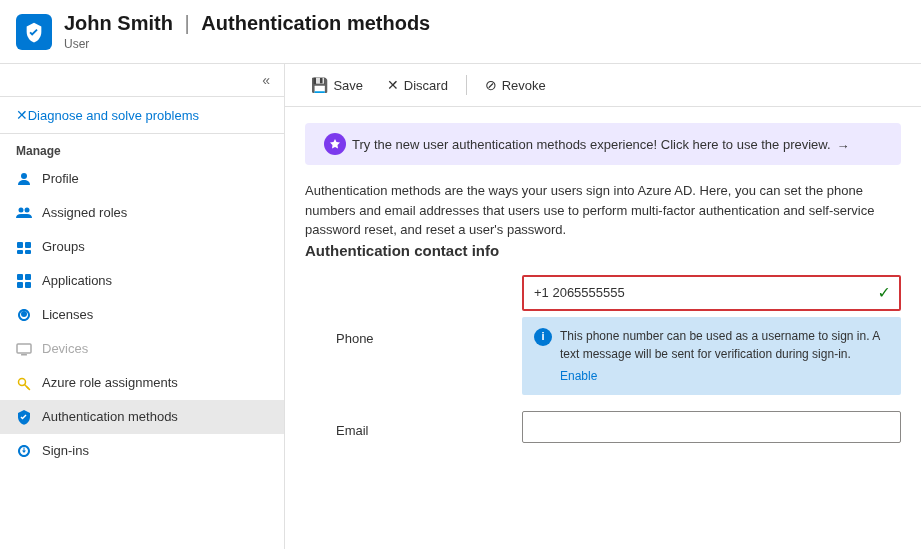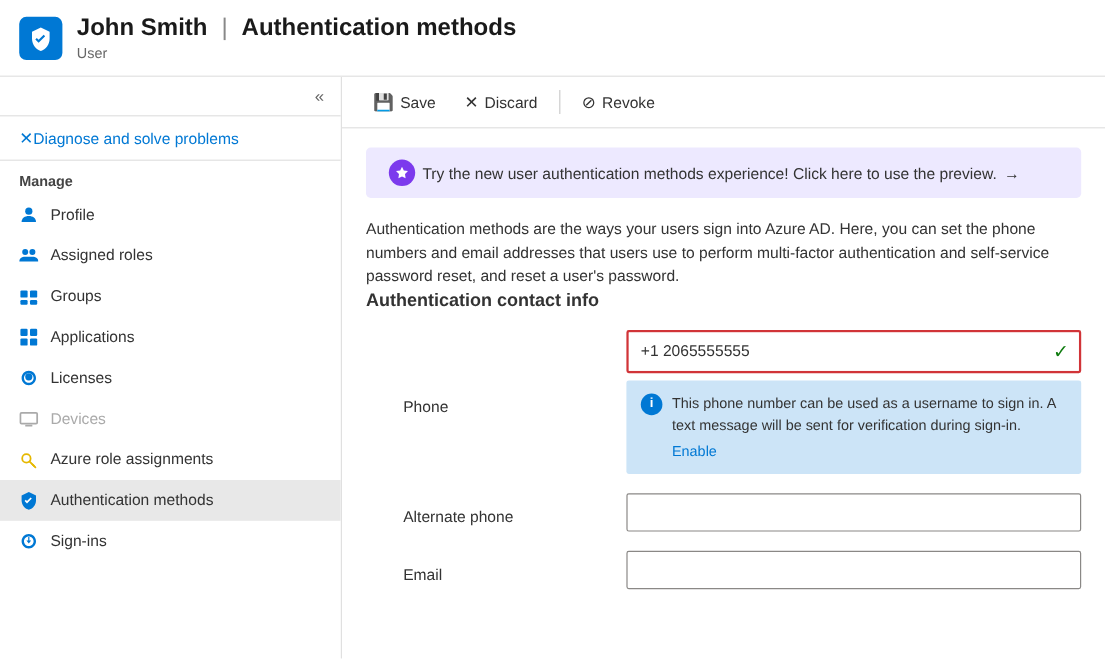"Alternate phone" div.form-row { html: <div> <div>Alternate phone</div> <div> <div> <input> </div> </div> </div> -> none }
